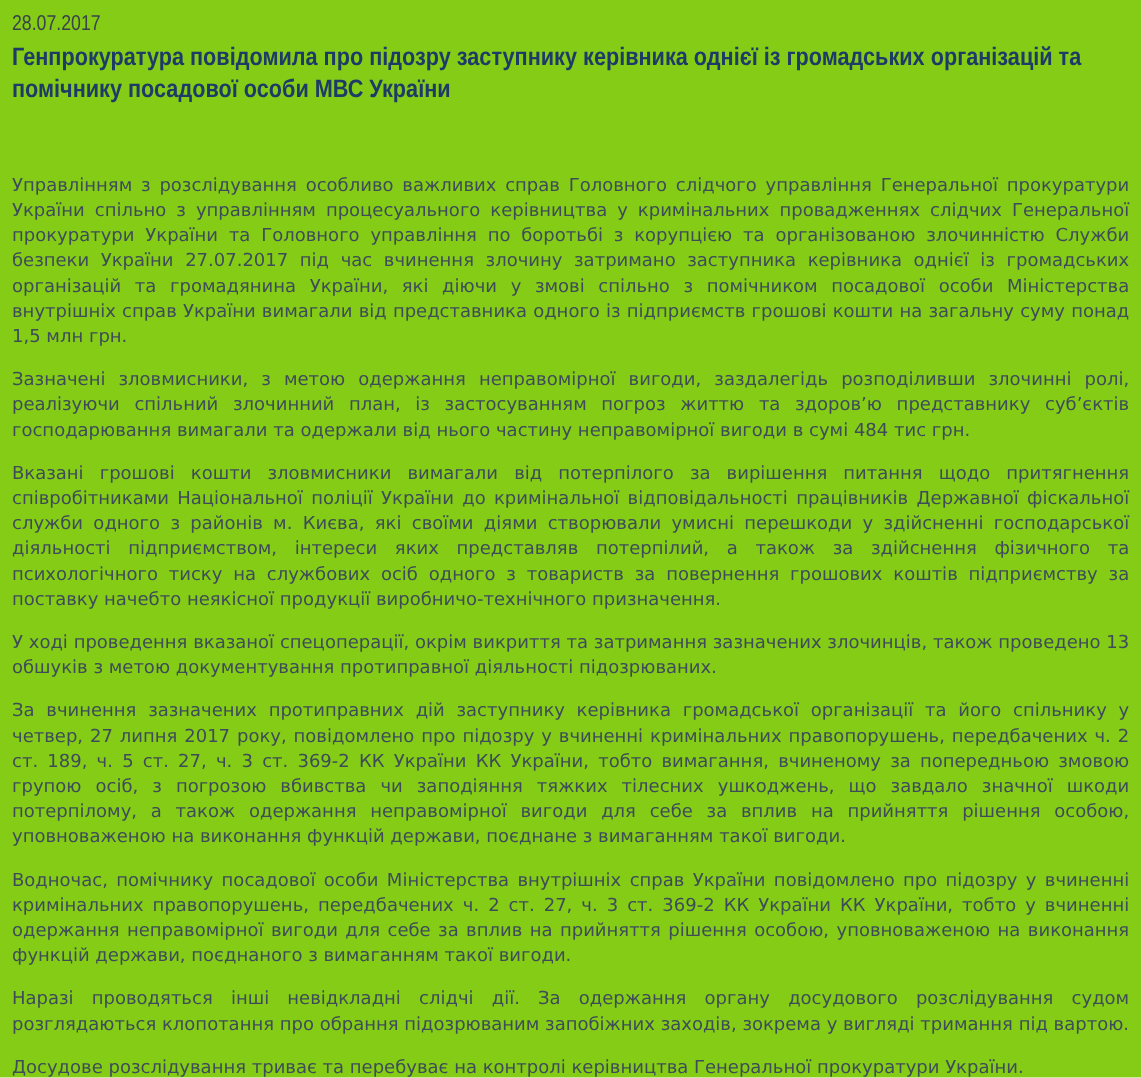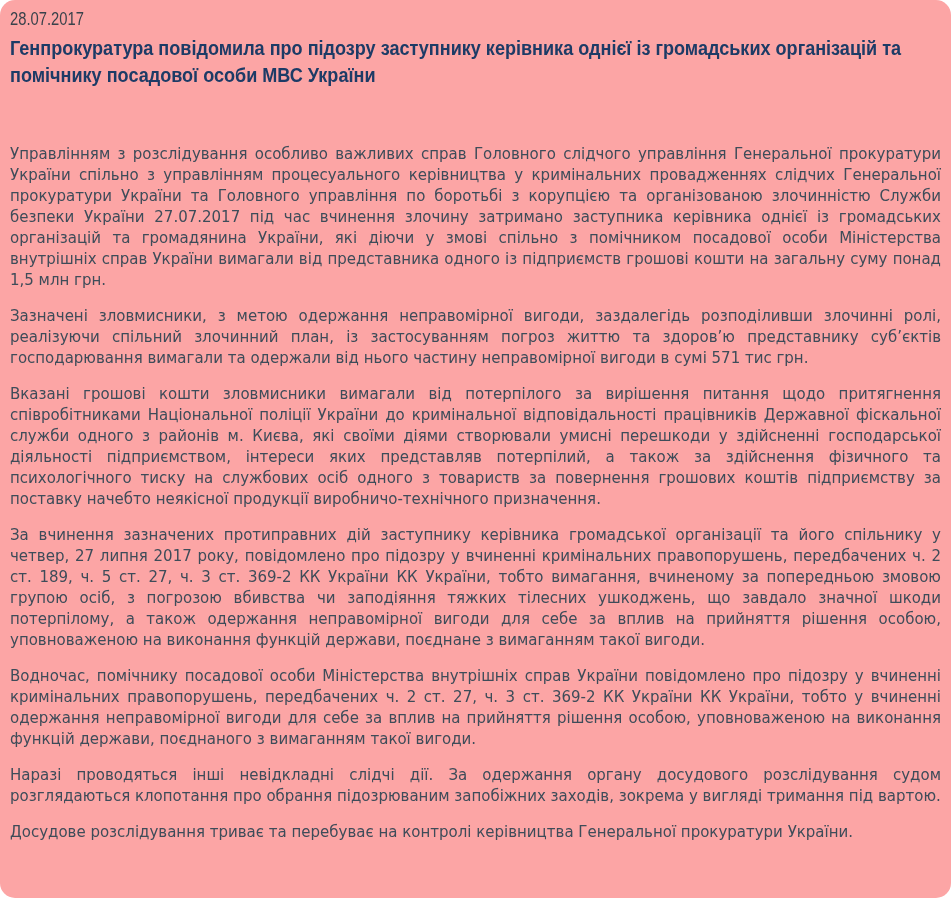"28.07.2017" .page { background: #fca5a5 -> #84cc16; border-radius: 15px -> none }
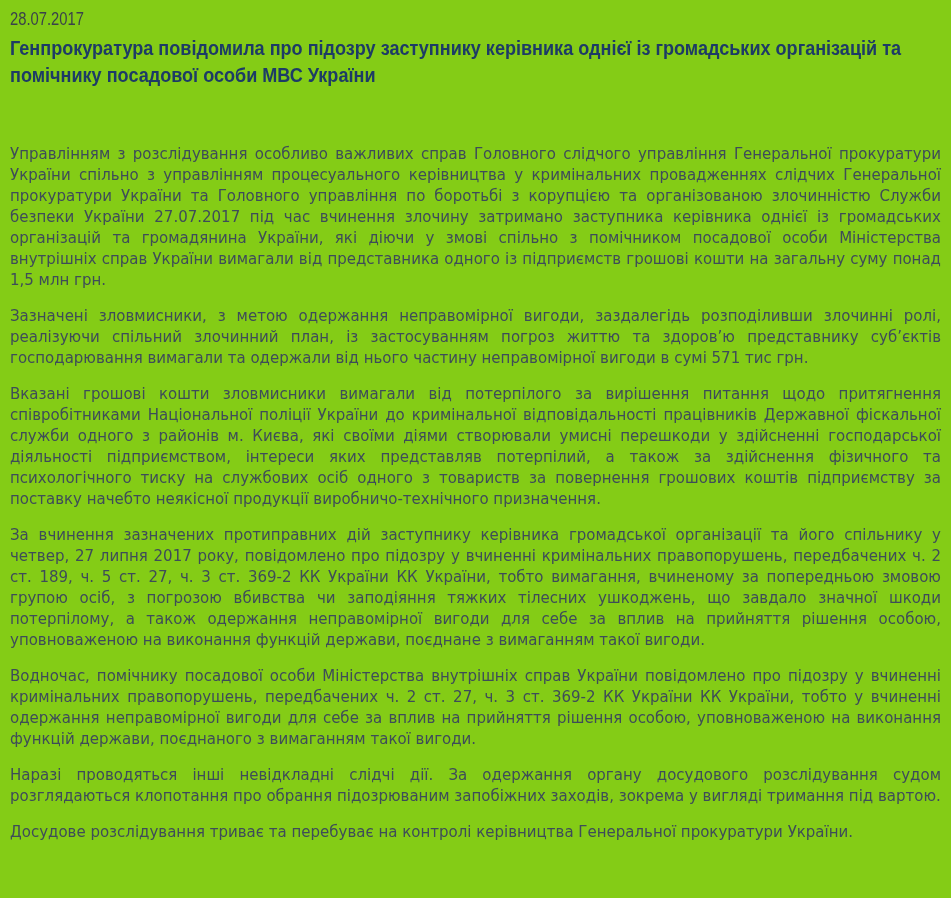"Зазначені зловмисники, з метою одержання" p { text: 571 -> 484 }
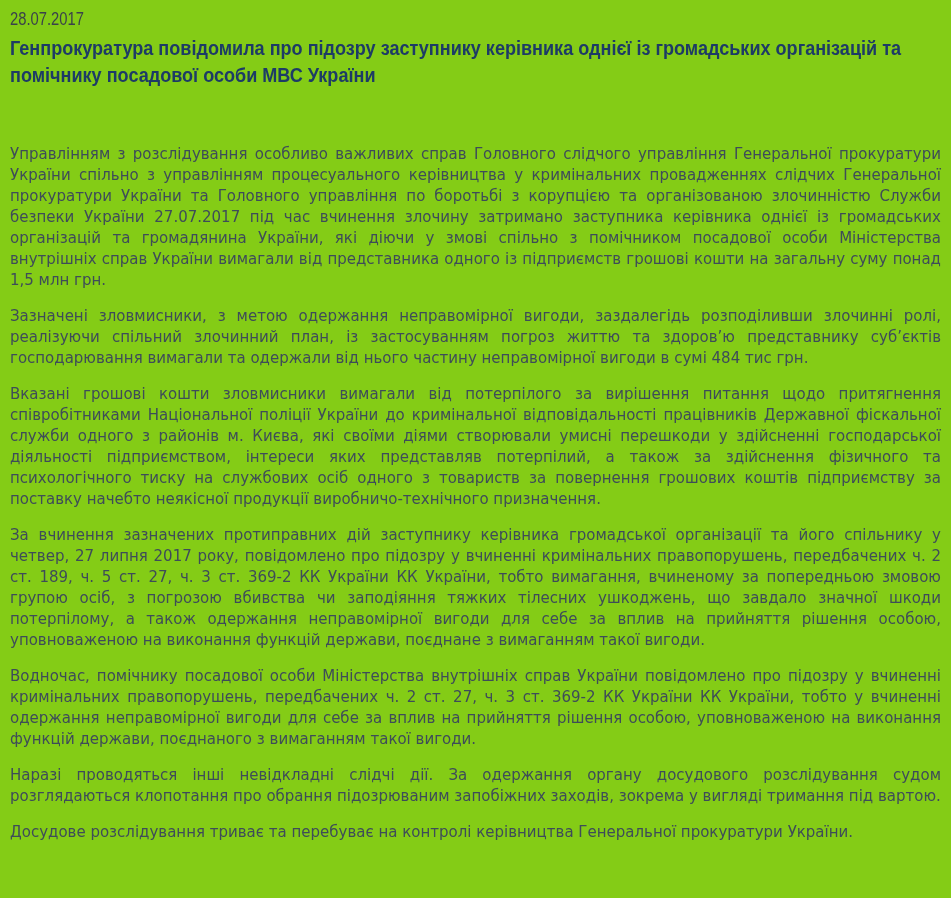"У ході проведення вказаної спецоперації," p { html: none -> <p>У ході проведення вказаної спецоперації, окрім викриття та затримання зазначених злочинців, також проведено 13 обшуків з метою документування протиправної діяльності підозрюваних.</p> }
